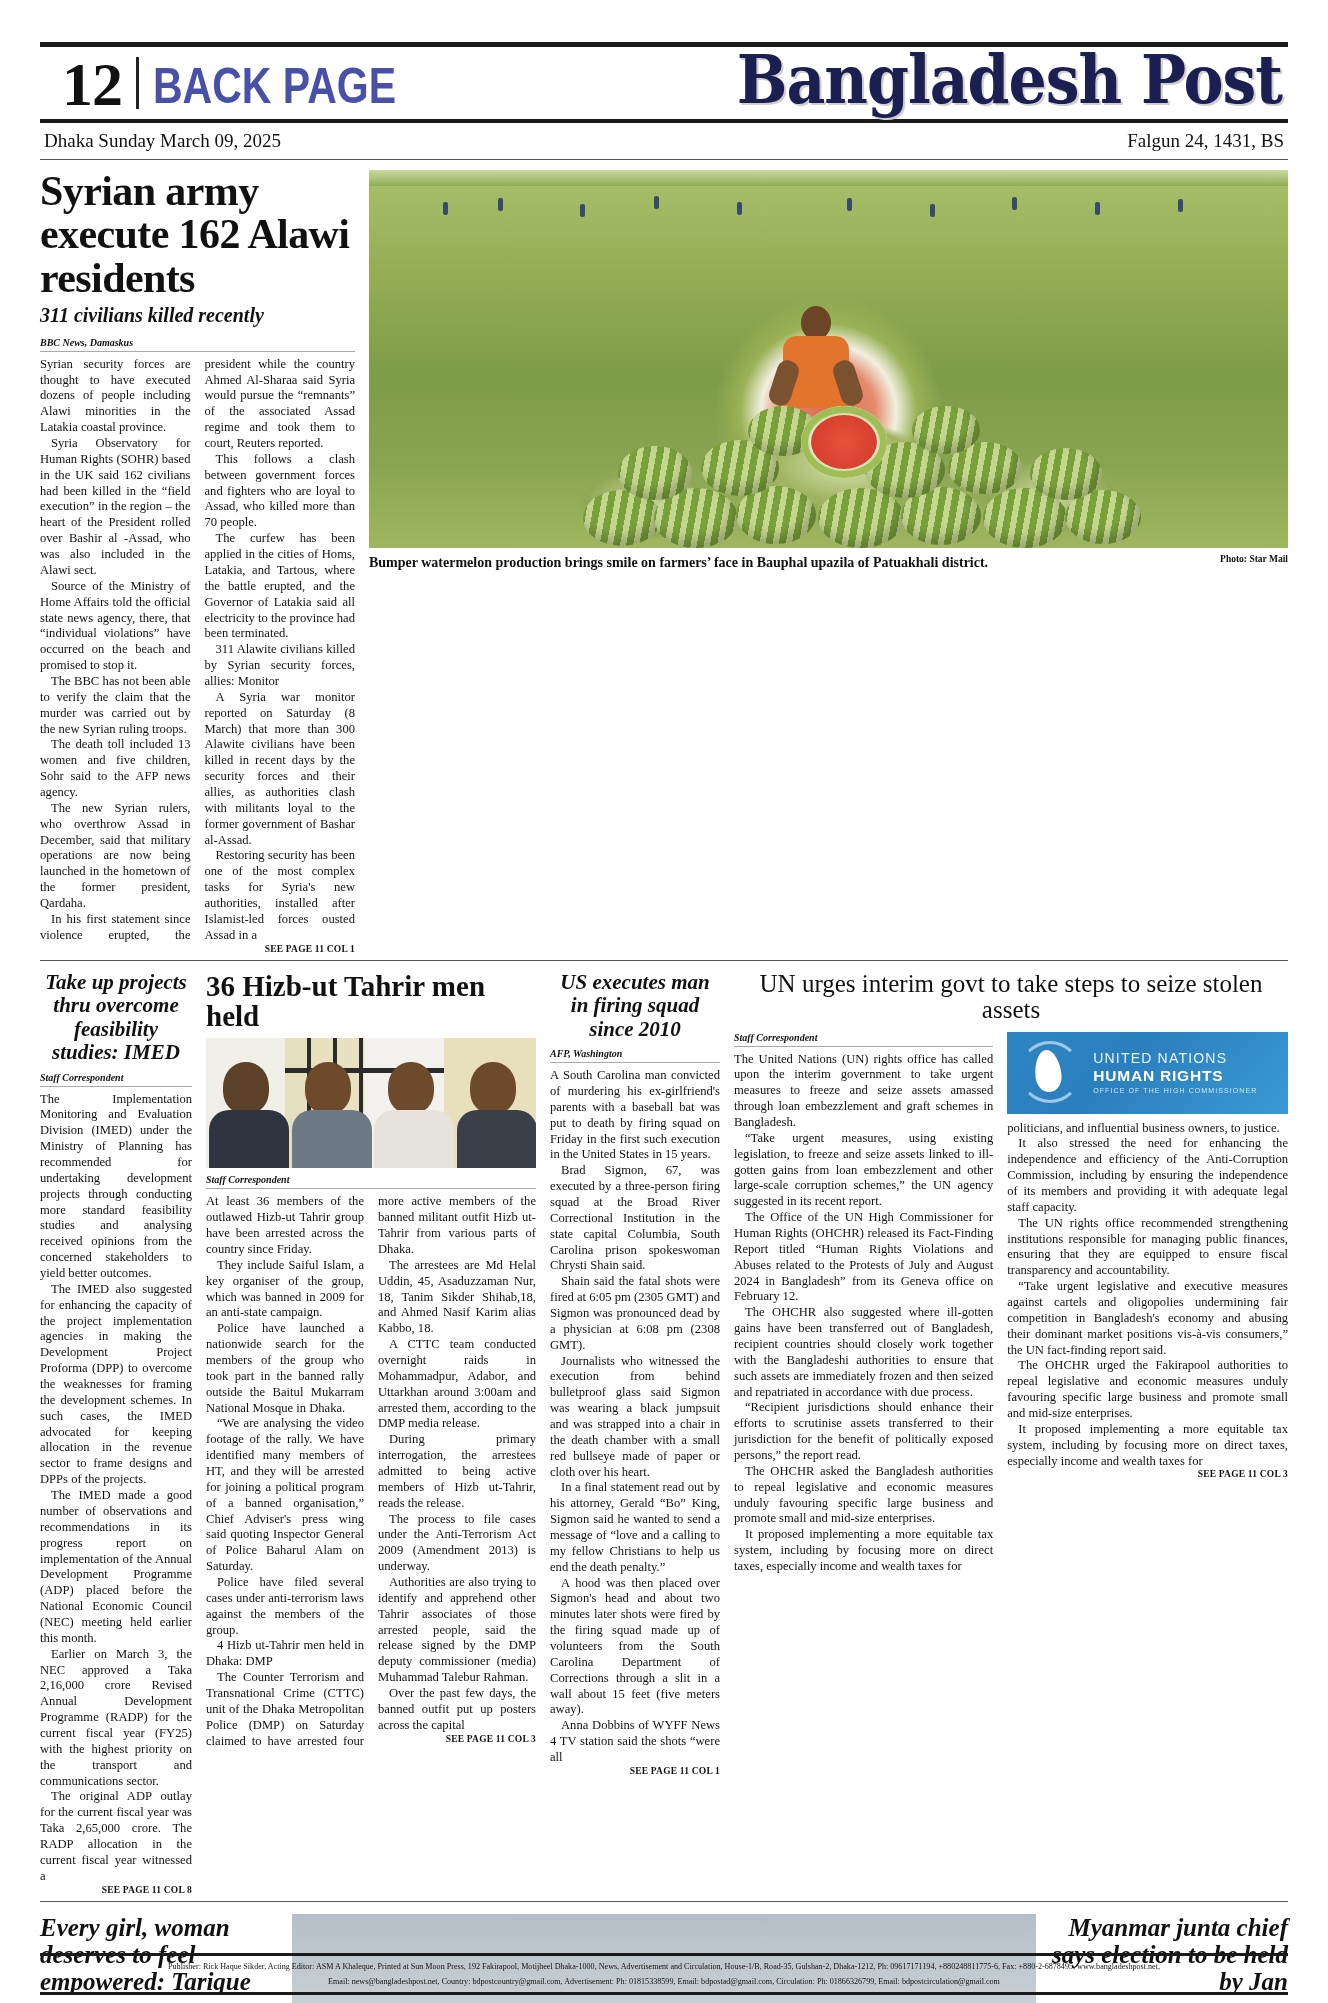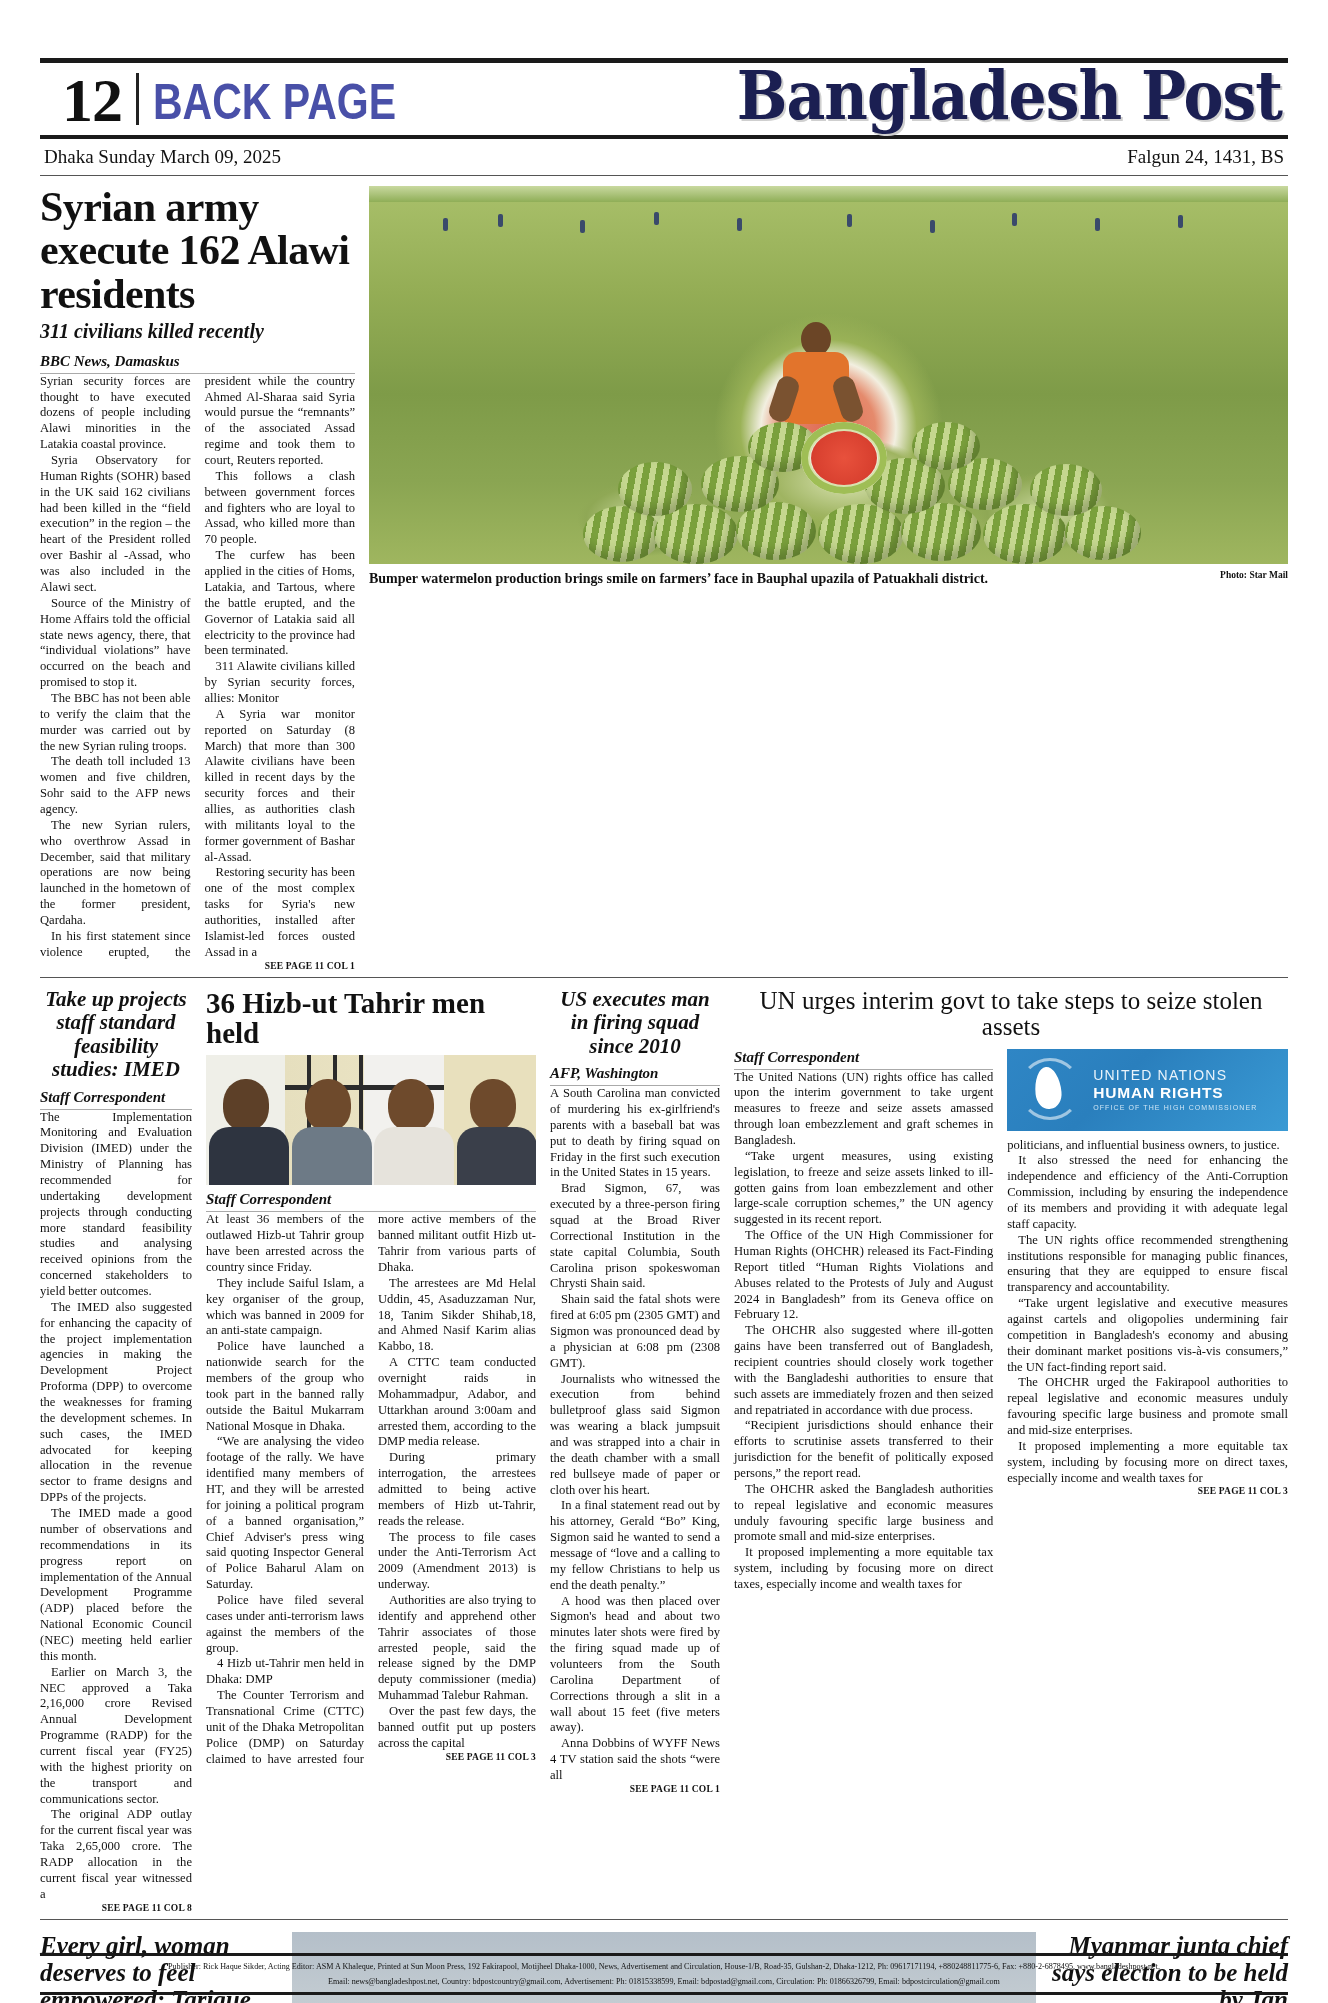"12" .page { padding: 58px 40px 0 40px -> 42px 40px 0 40px }
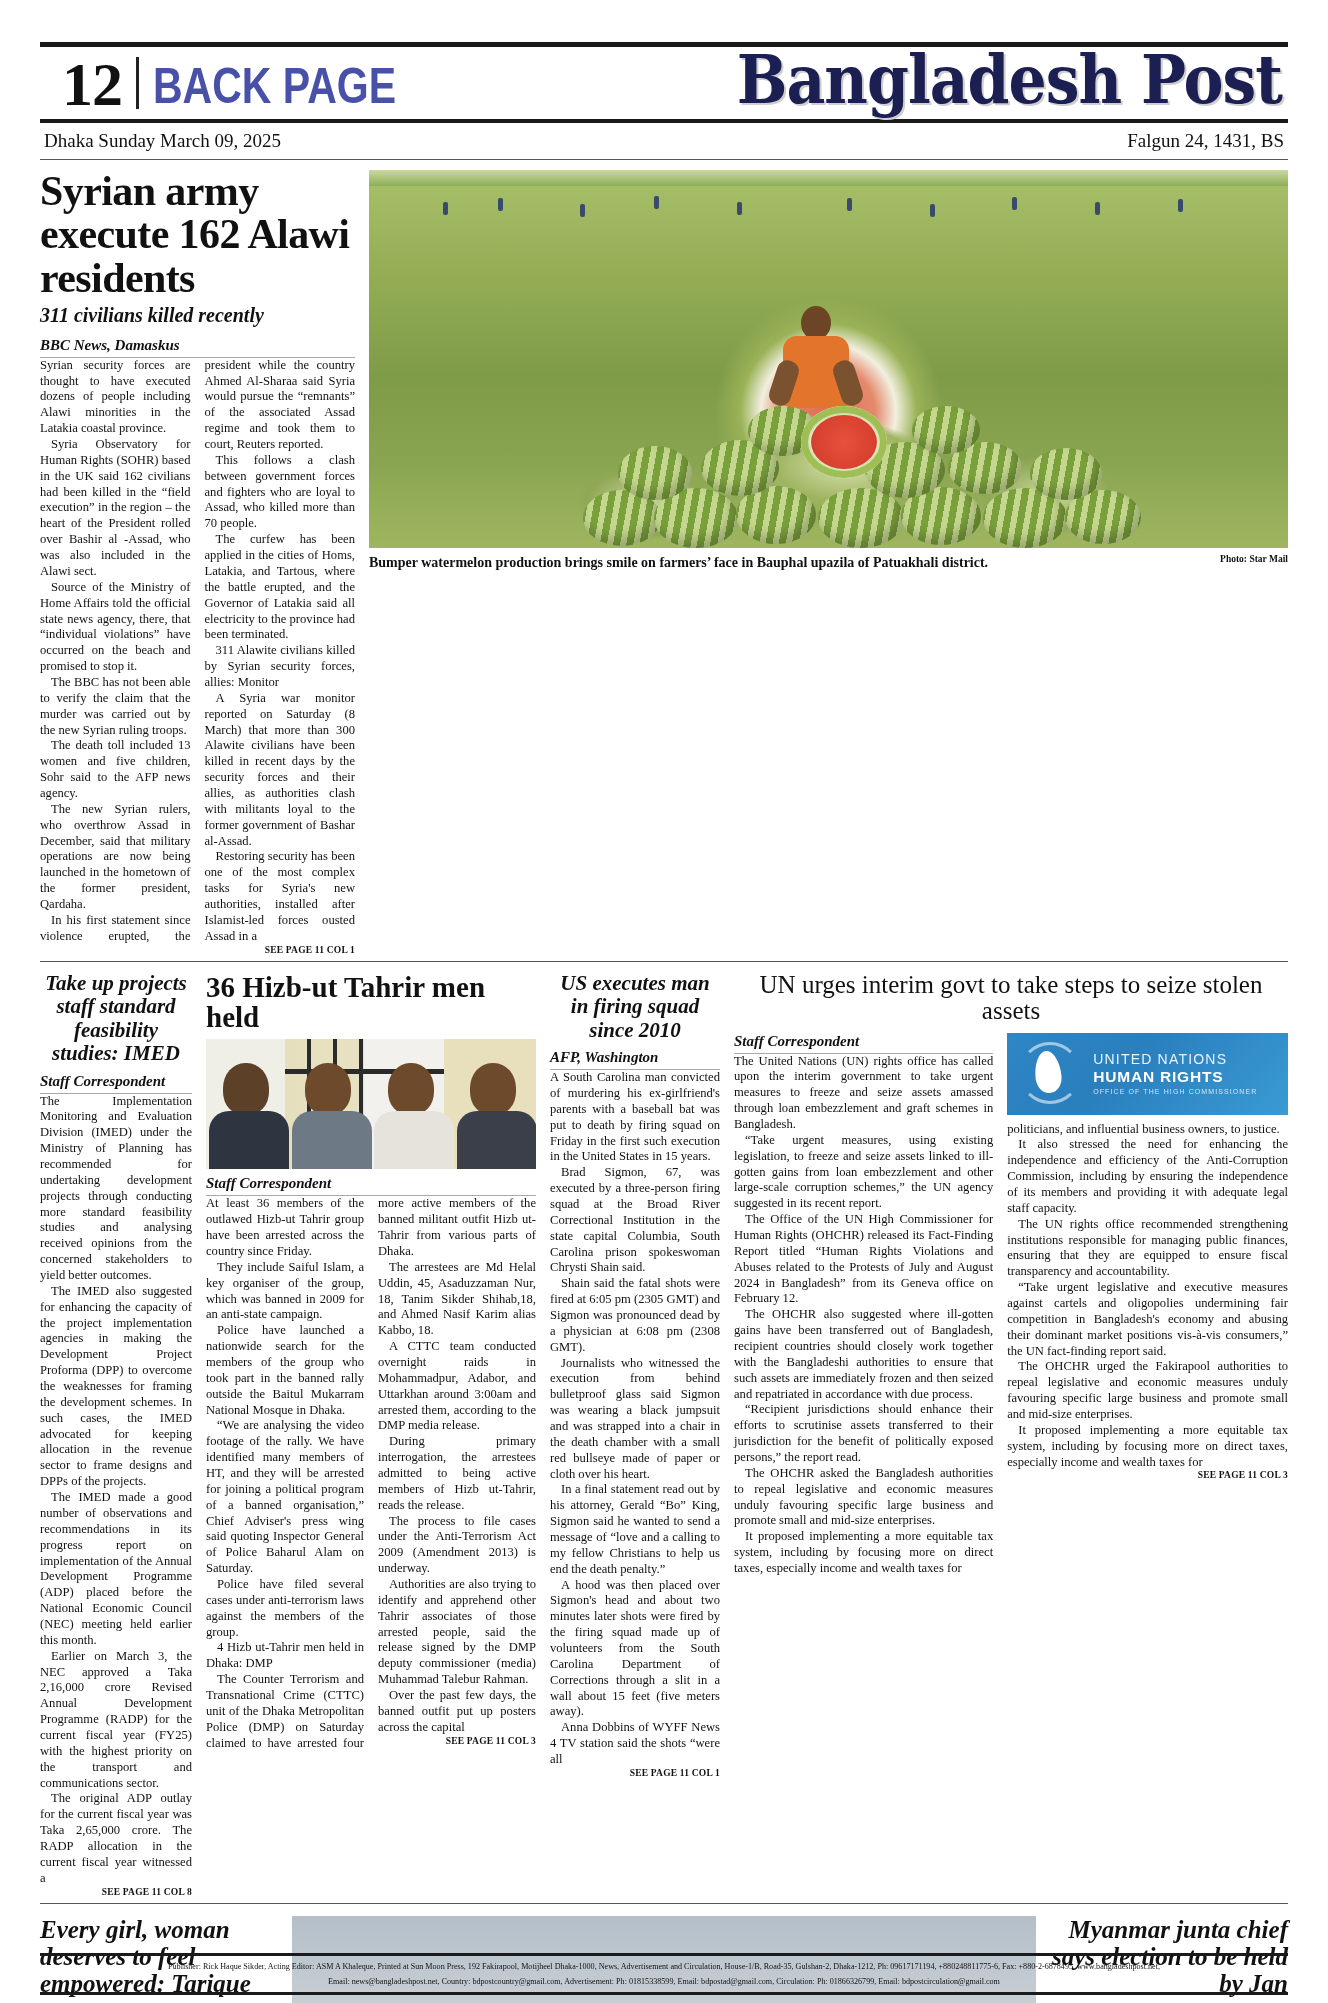"BBC News, Damaskus" .byline { font-size: 15px -> 10px; margin-bottom: none -> 5px }
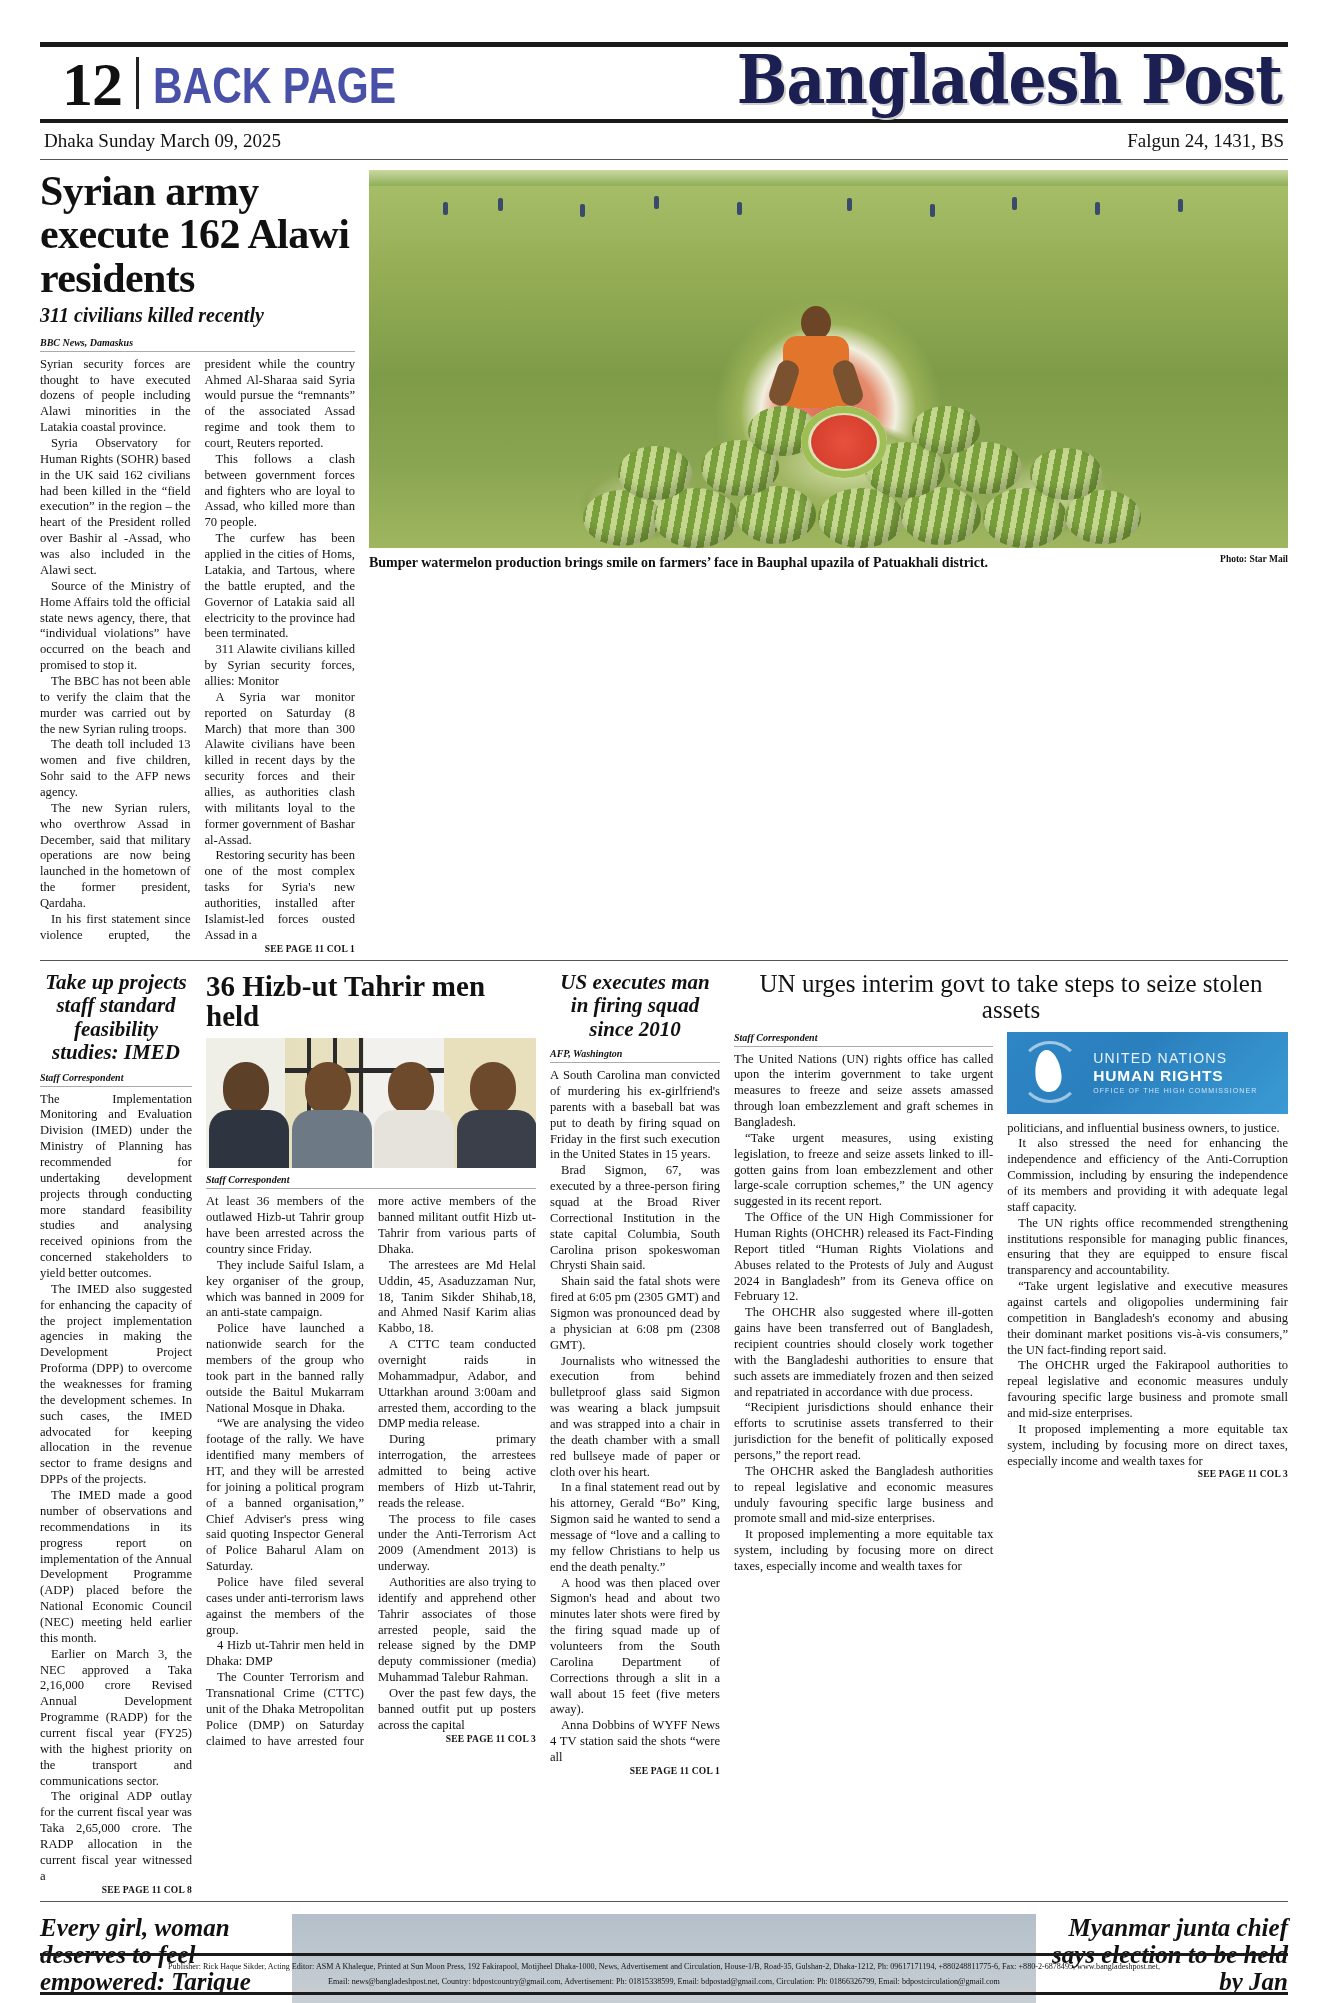"Take up projects staff standard" h2 { text: staff standard -> thru overcome }
